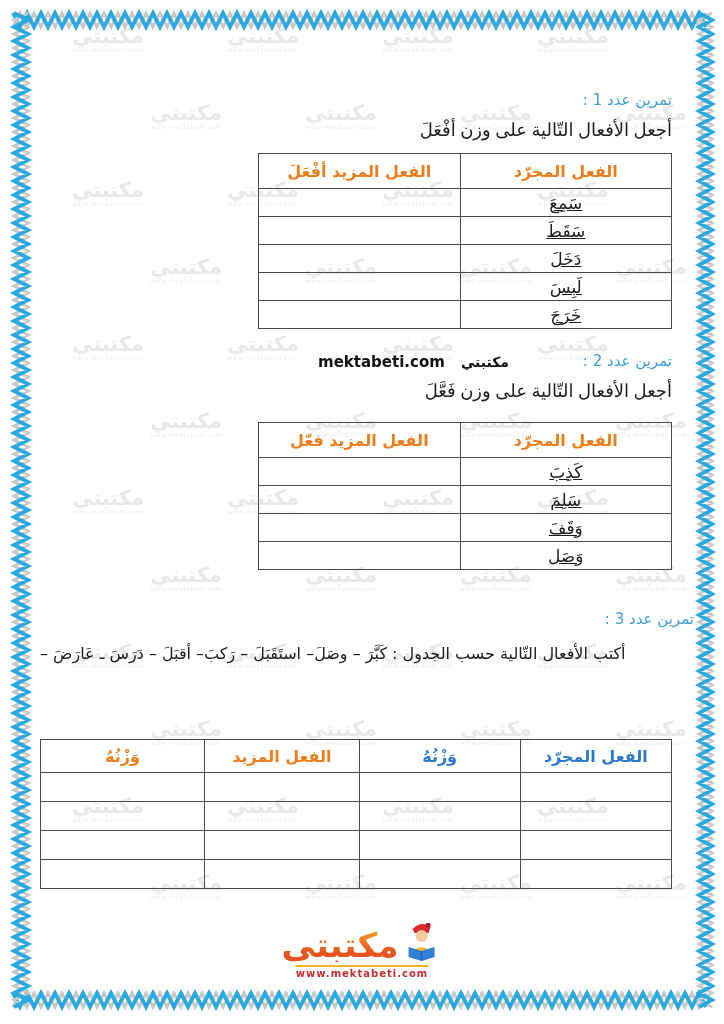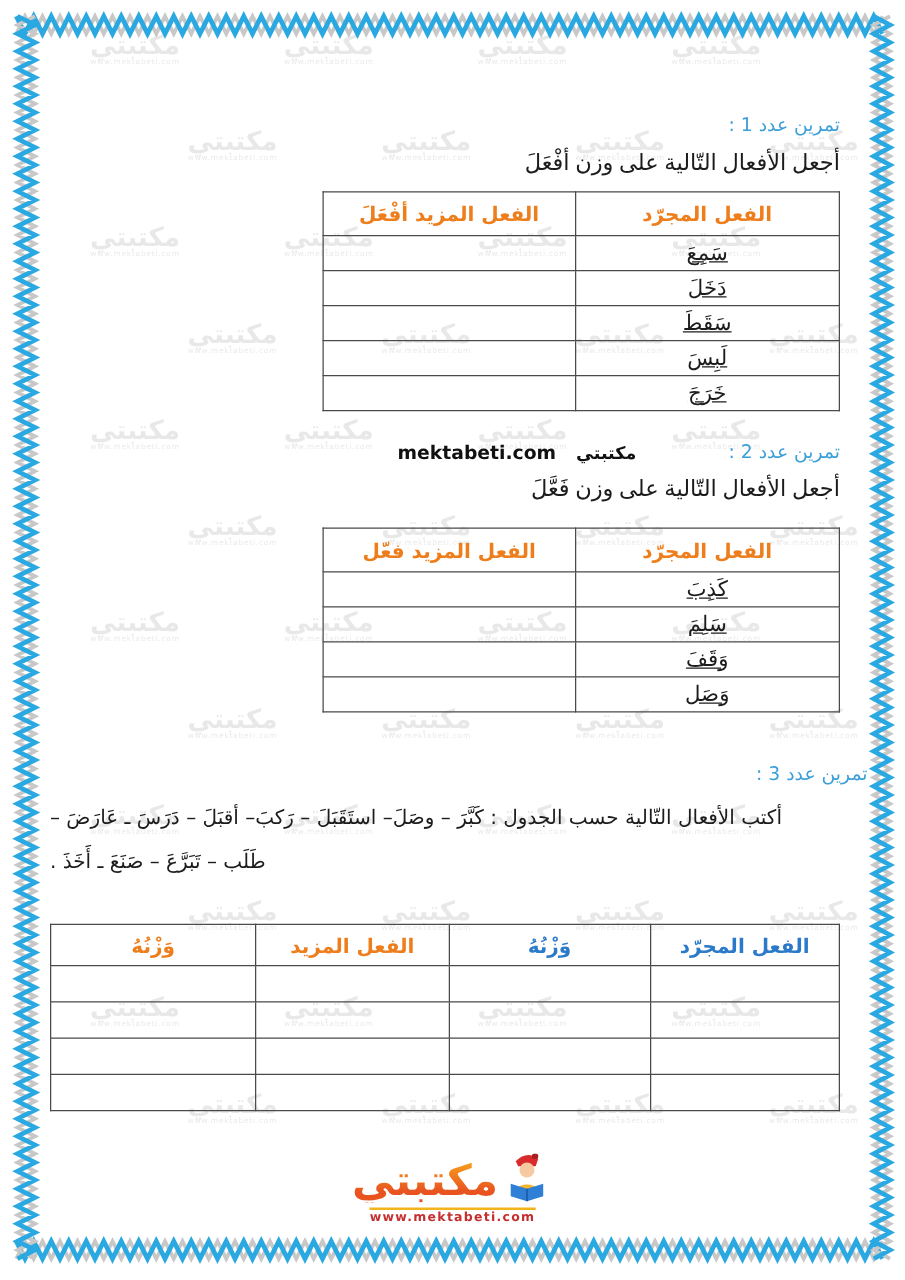"دَخَلَ" tr { order: before "سَقَطَ" -> after "سَقَطَ" }
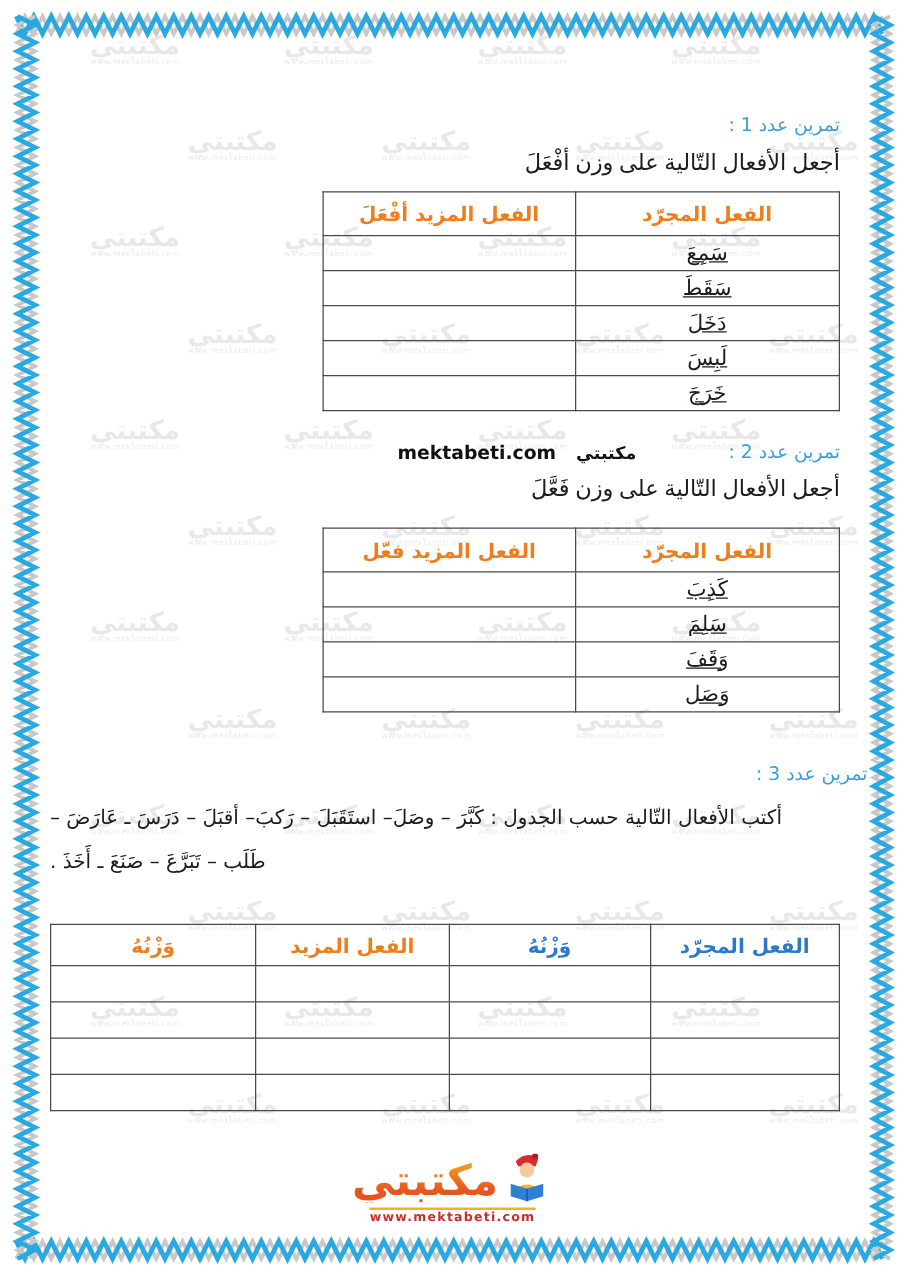"طَلَب – تَبَرَّعَ – صَنَعَ" div.l2 { html: <div>طَلَب – تَبَرَّعَ – صَنَعَ ـ أَخَذَ .</div> -> none }
